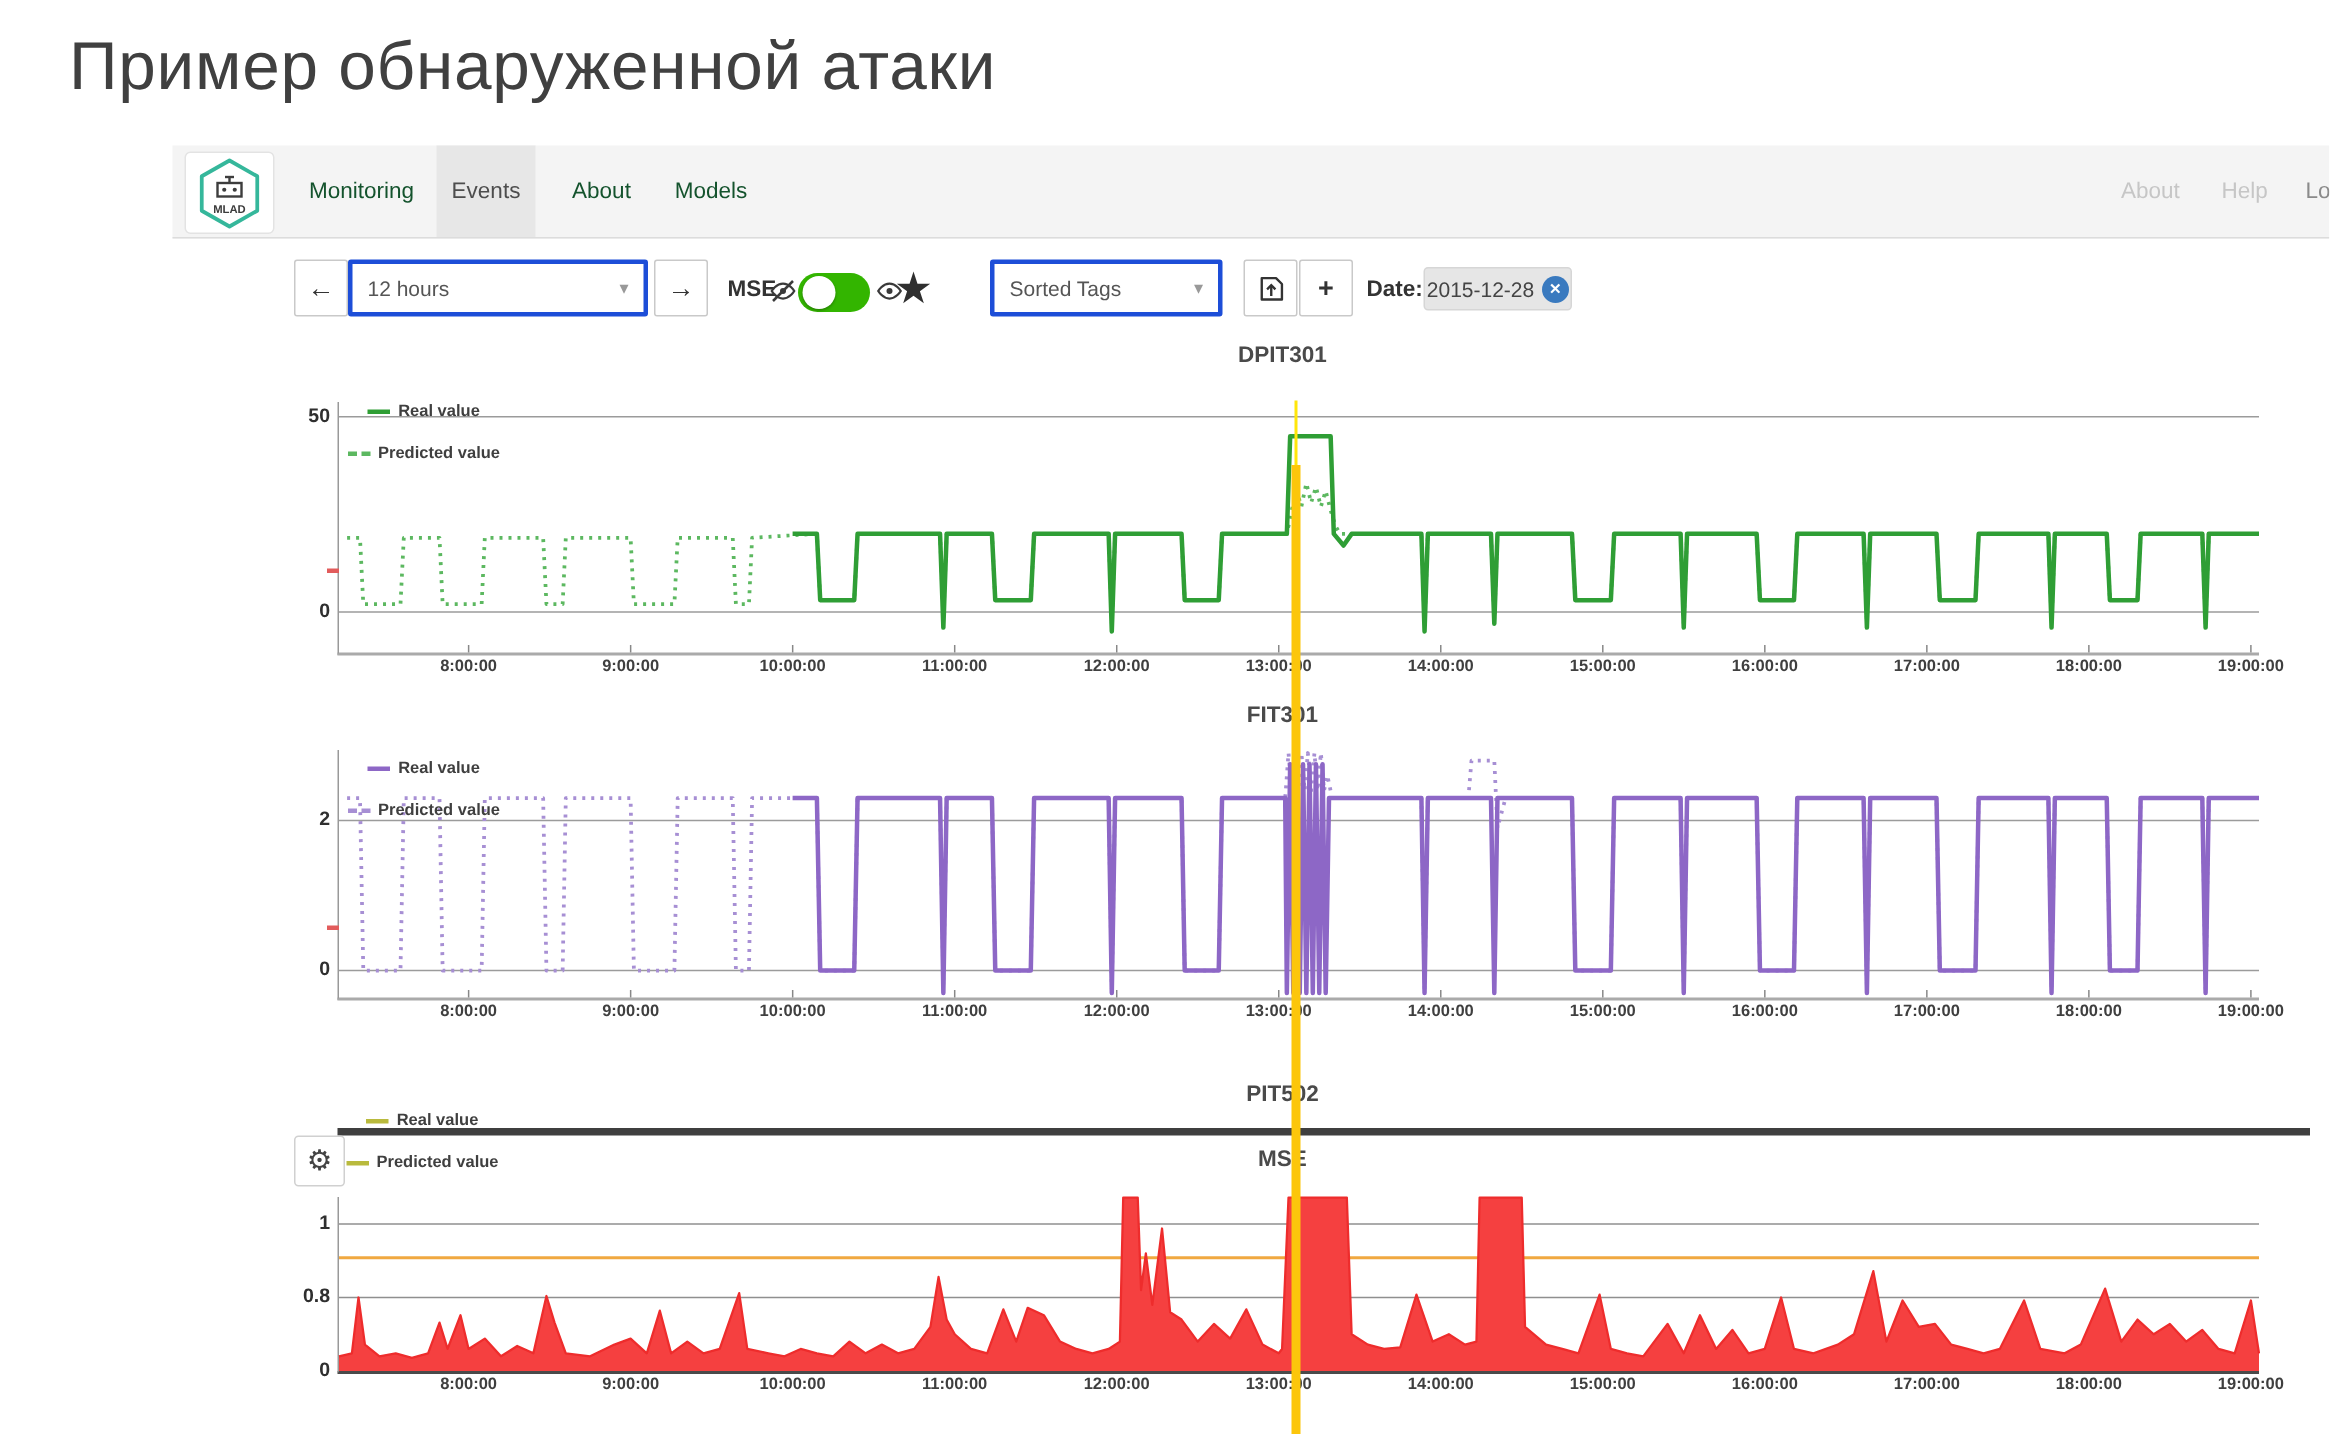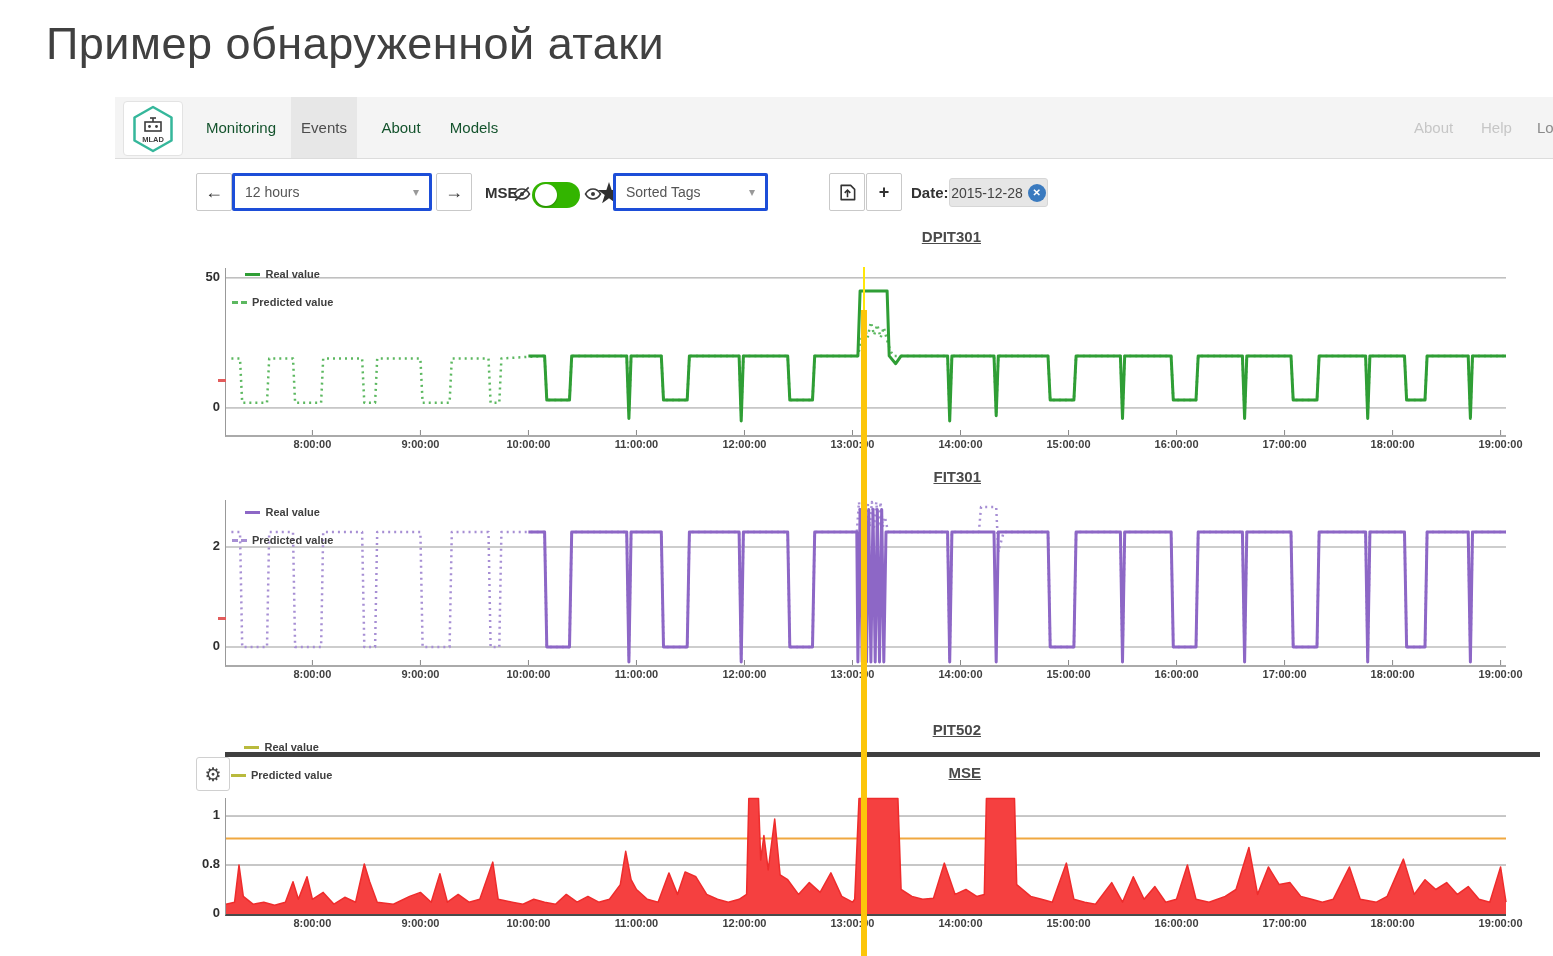"Sorted Tags" div.select { left: 613px -> 660px }
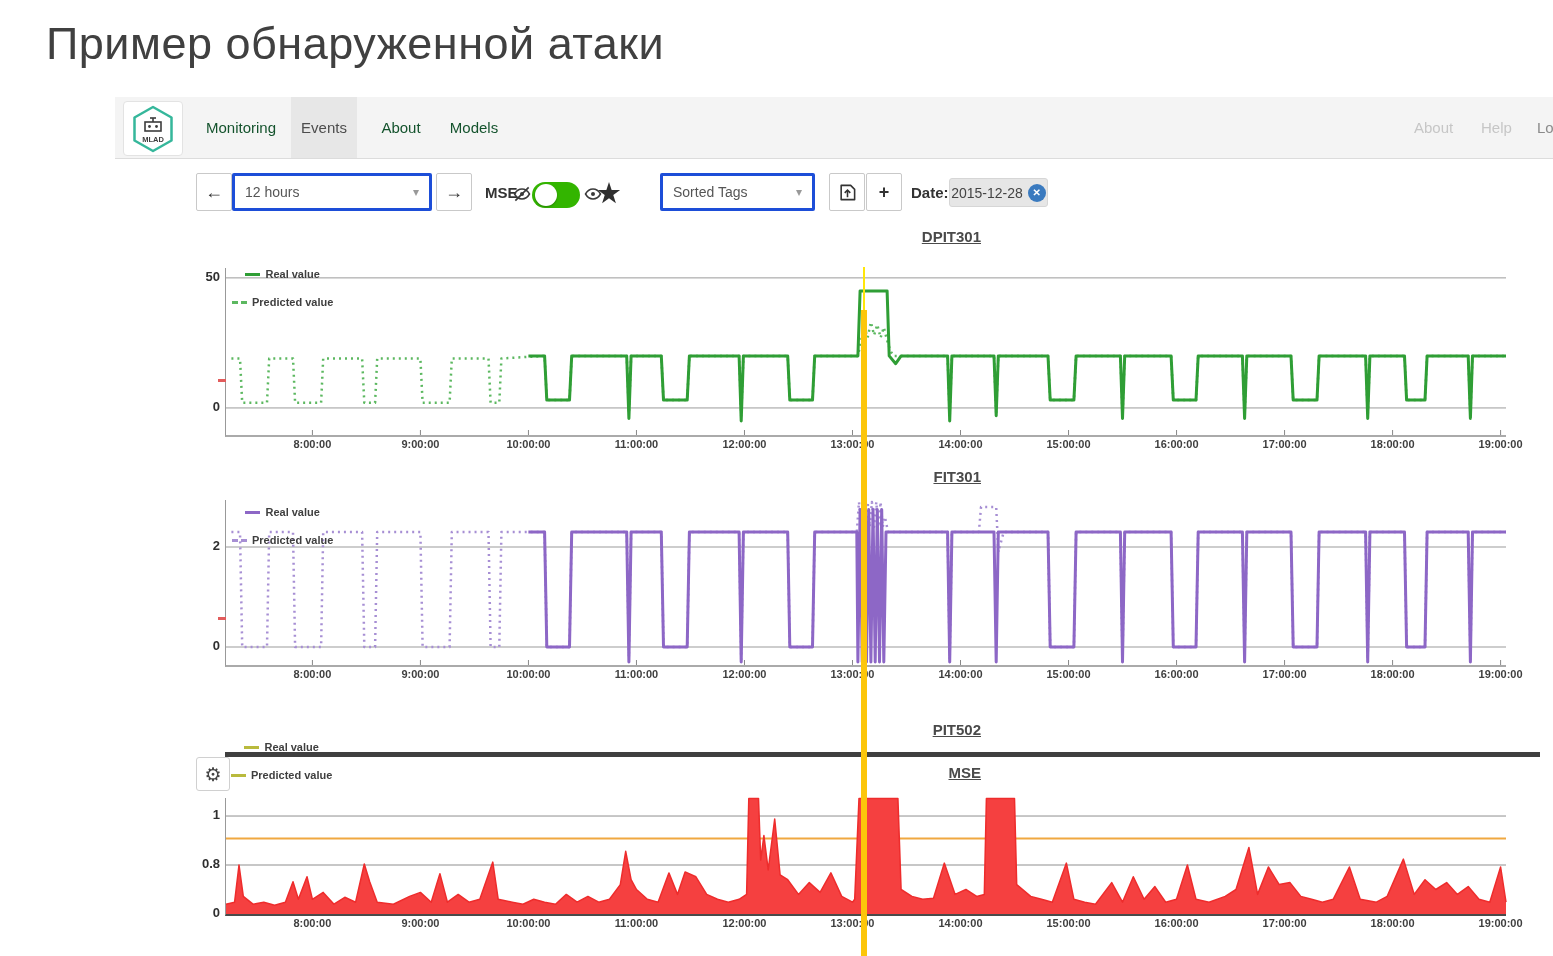"DPIT301" .chart-title { left: 781px -> 755px; text-align: right -> center; text-decoration: underline -> none }
